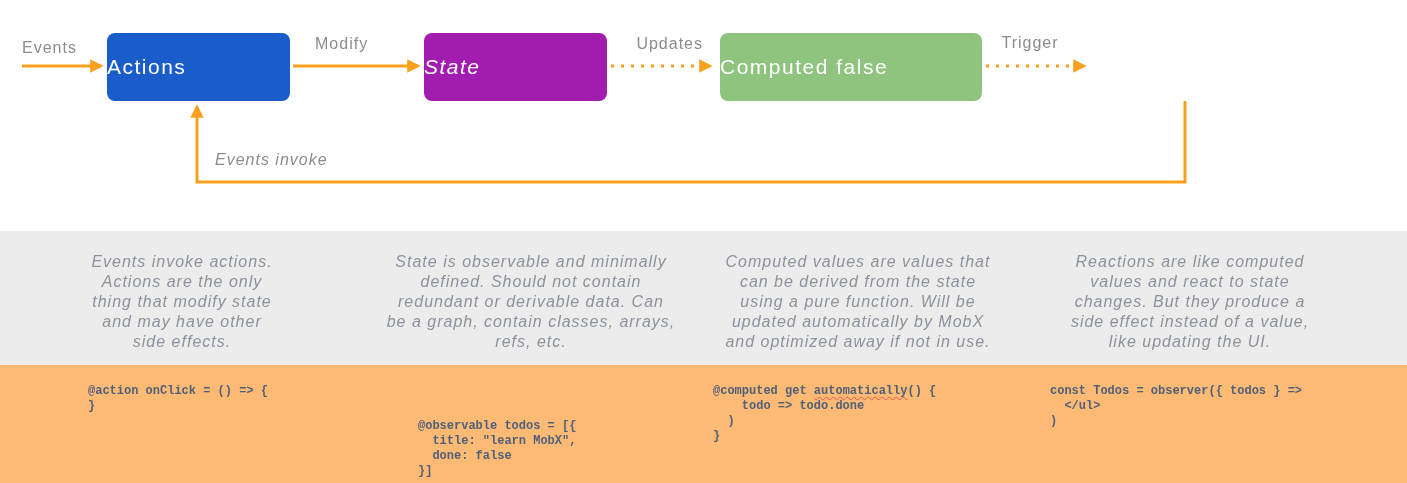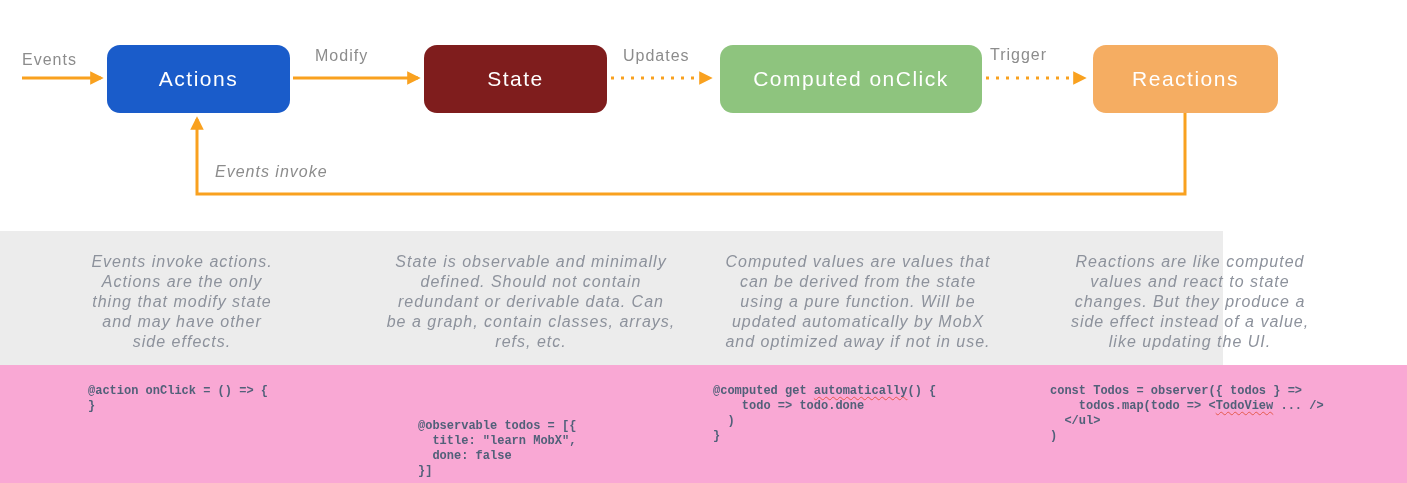"Events" .diagram { top: 16px -> 4px }
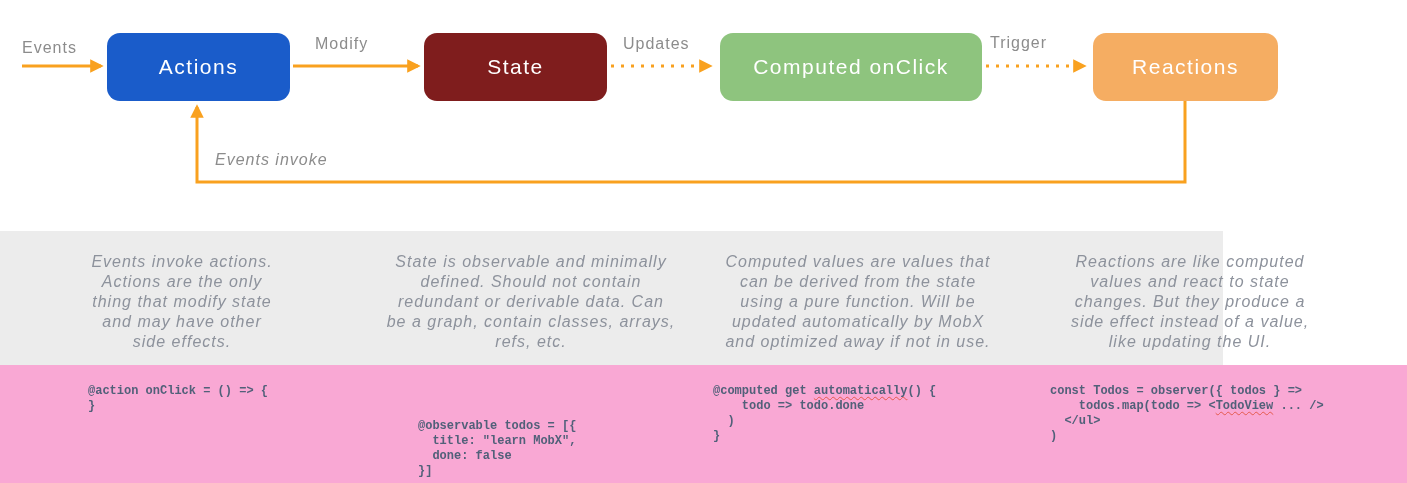"Updates" .lbl-updates { text-align: left -> right }
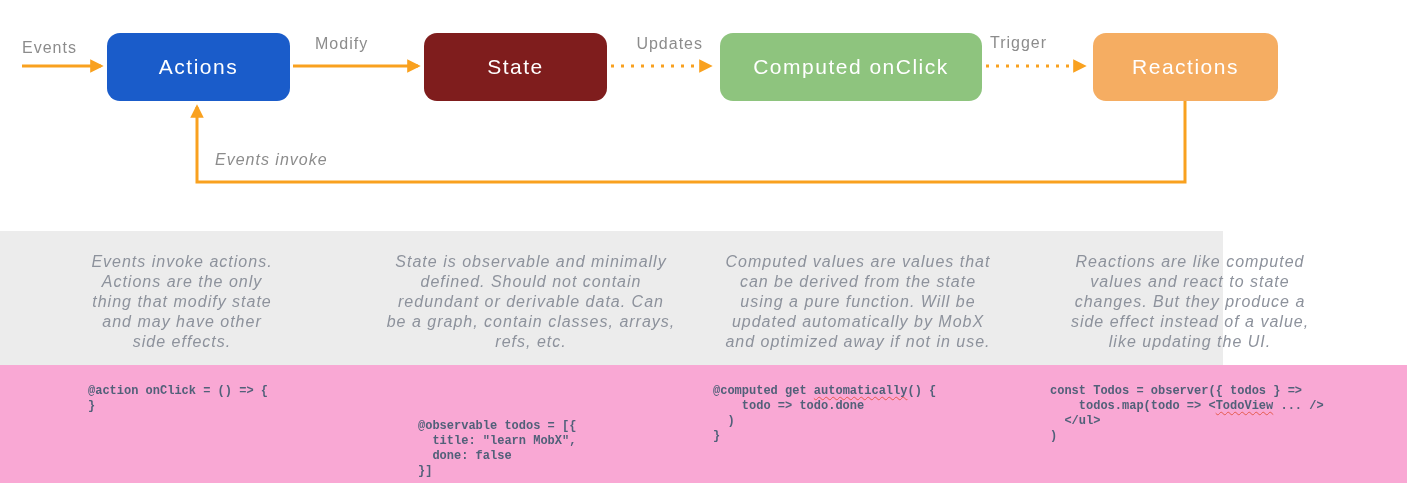"Trigger" .lbl-trigger { text-align: left -> center }
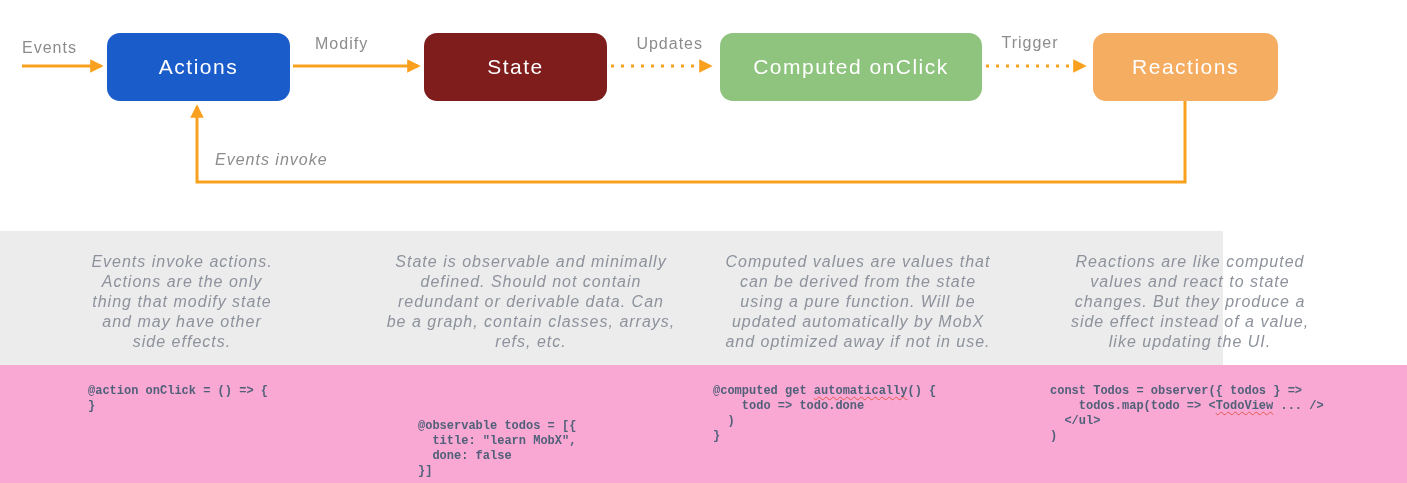"Actions" .node { border-radius: 13px -> 8px; justify-content: center -> flex-start }
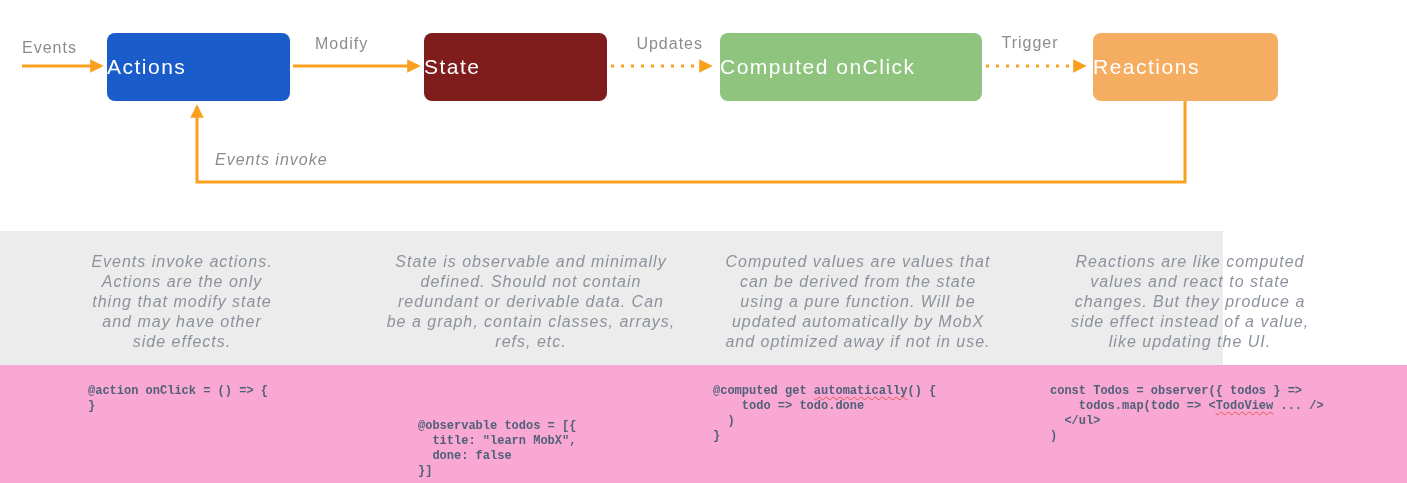"State" div.node { background: #7f1d1d -> #a21caf; font-style: none -> italic }
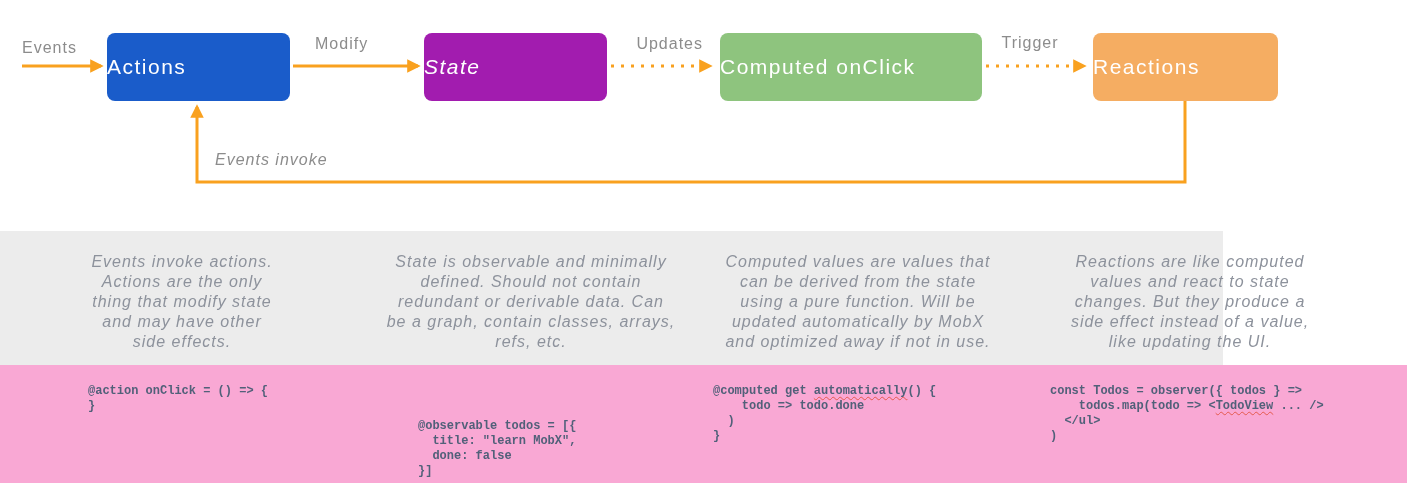"Computed onClick" span { text: onClick -> false }
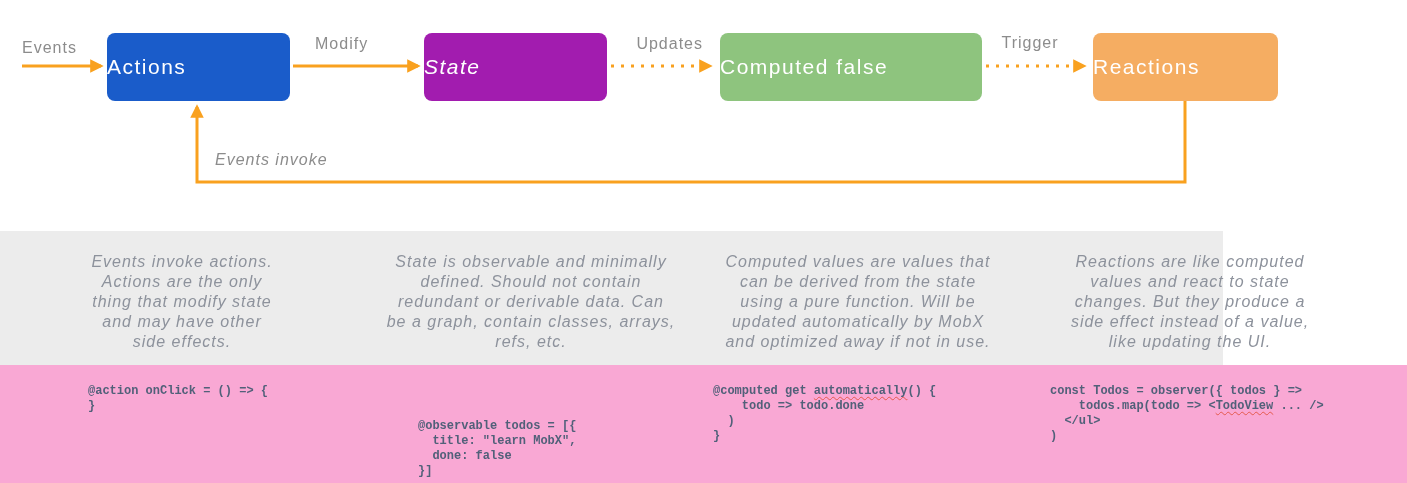"Reactions" div.node { html: <div> <span>Reactions</span> </div> -> none }
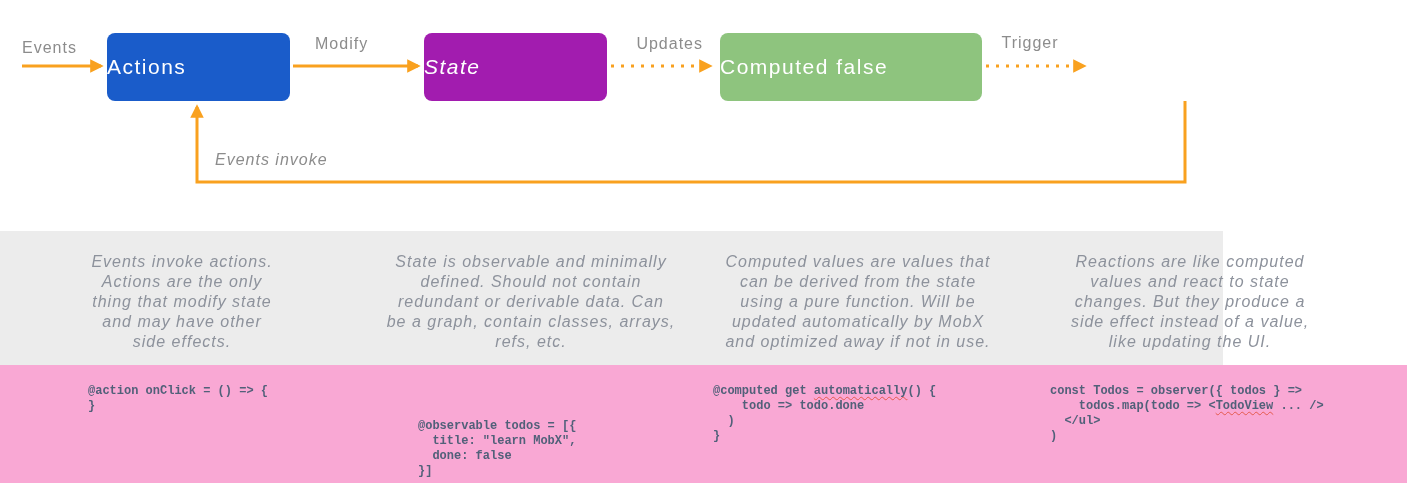"Events invoke actions." .band { width: 1223px -> 1407px }
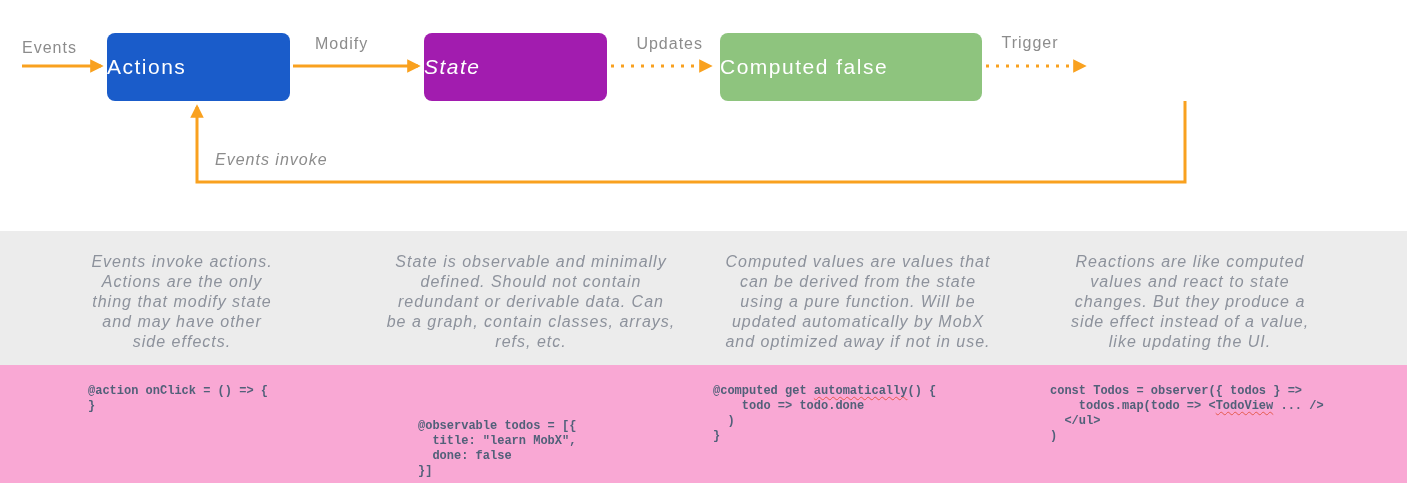"@action onClick = () =>" .codes { background: #f9a8d4 -> #fdba74 }
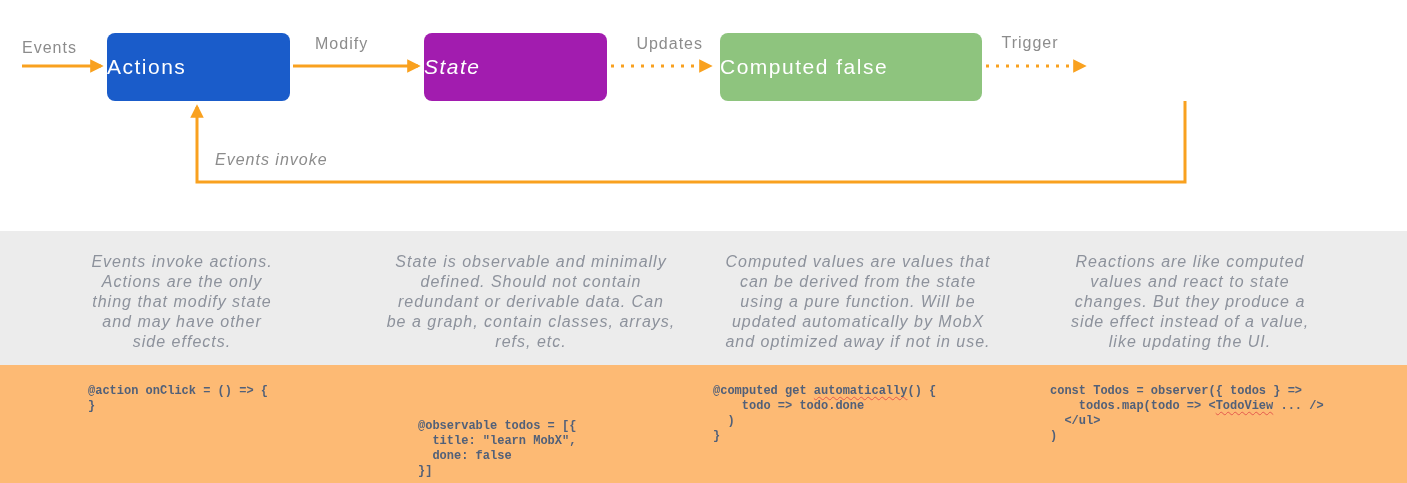"todos.map(todo => <TodoView ... />" div.code-line { html: <div> todos.map(todo =&gt; &lt;<span>TodoView</span> ... /&gt;</div> -> none }
